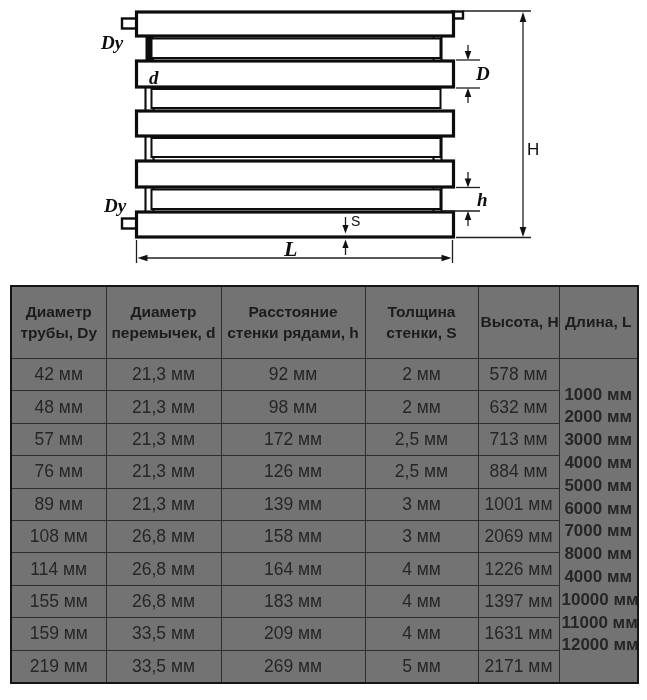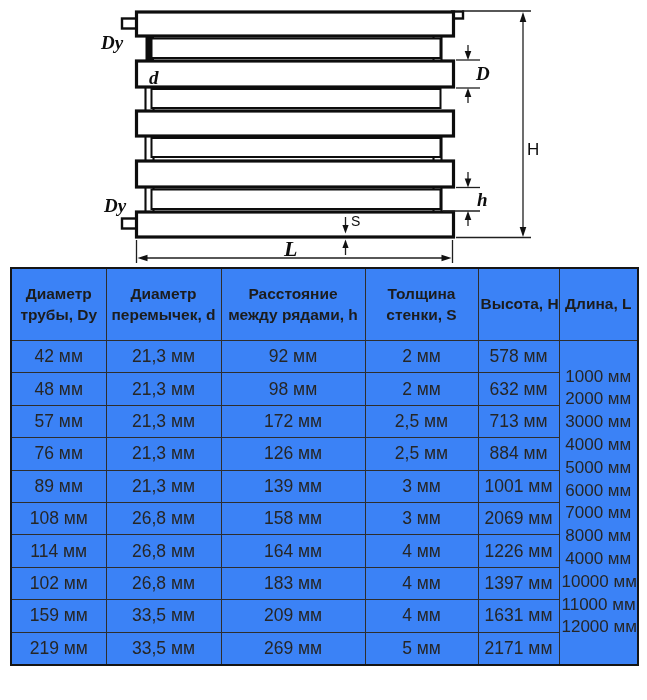"Диаметр трубы, Dy" table.spec { background: #3b82f6 -> #737373; top: 267px -> 285px }
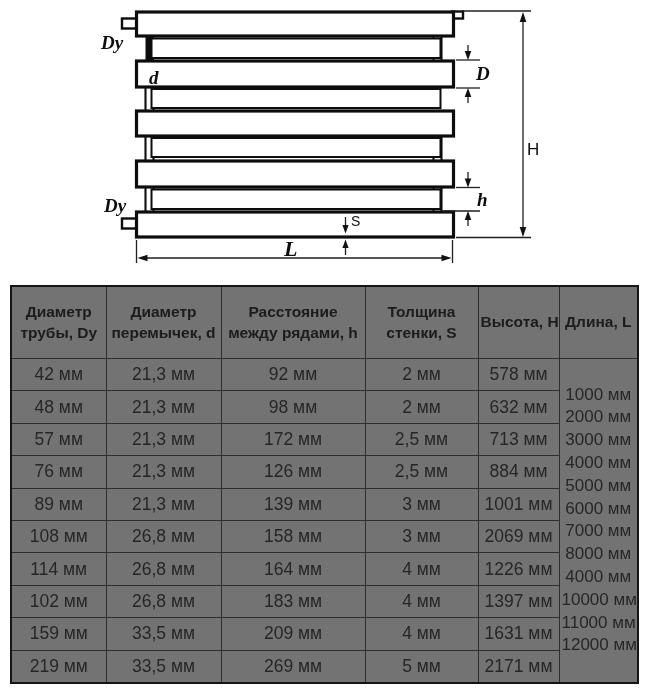"Расстояние между рядами, h" th { text: между -> стенки }
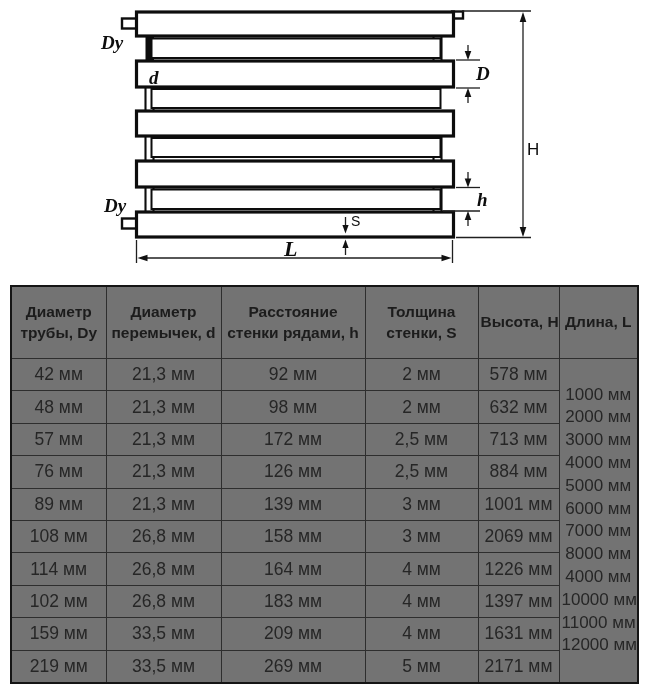"1000 мм" td.len span { font-weight: none -> bold }
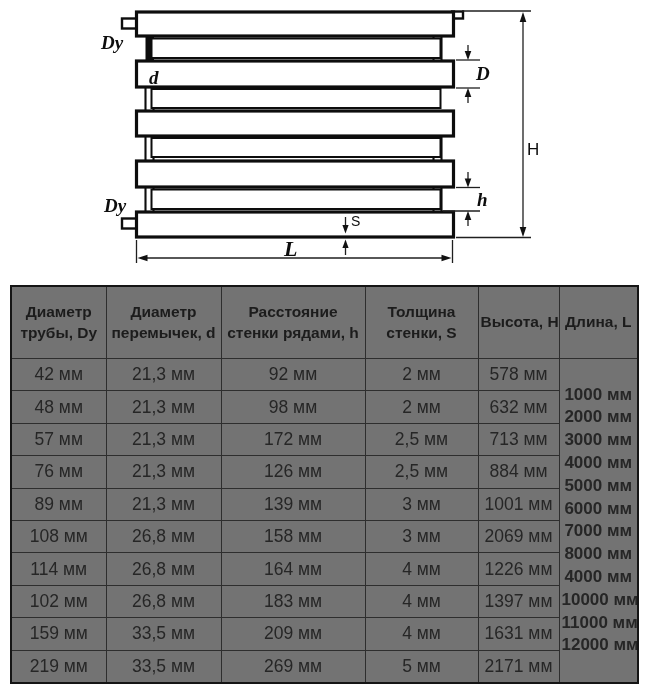"102 мм" td { text: 102 -> 155 }
